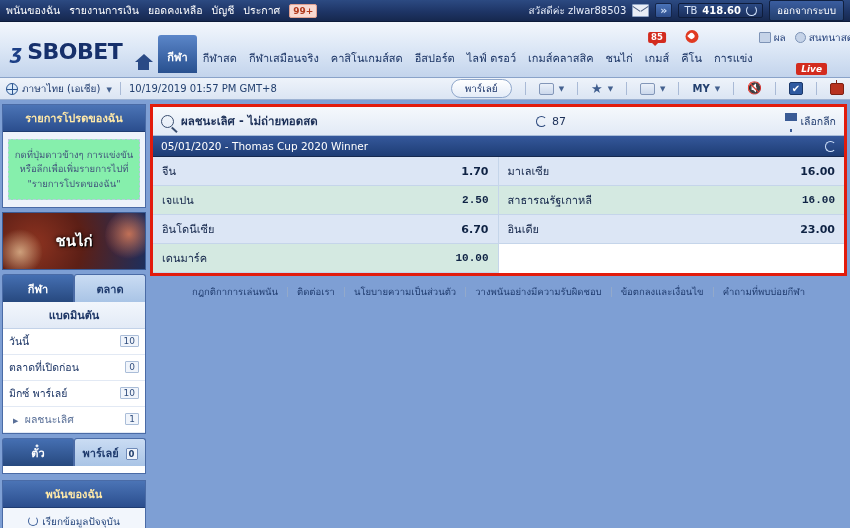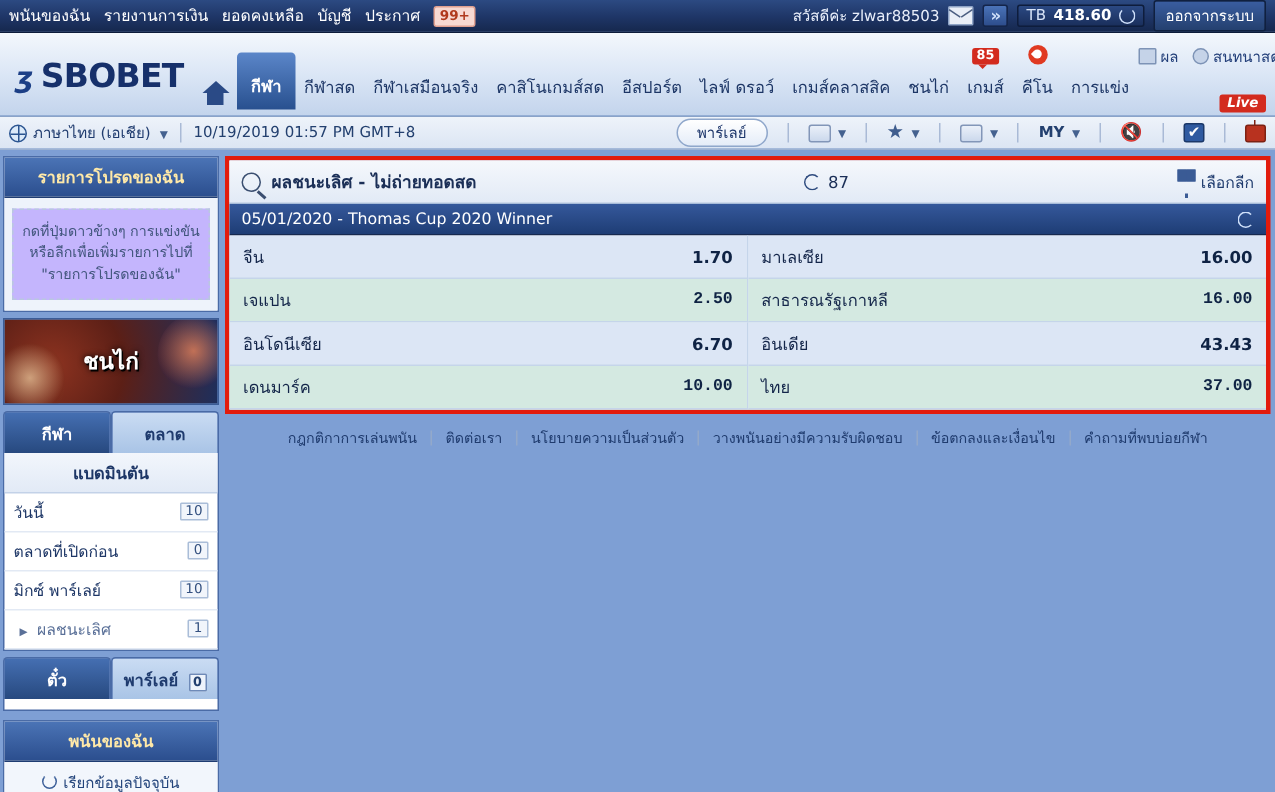"Live" .live-tag { right: 6px -> 23px }
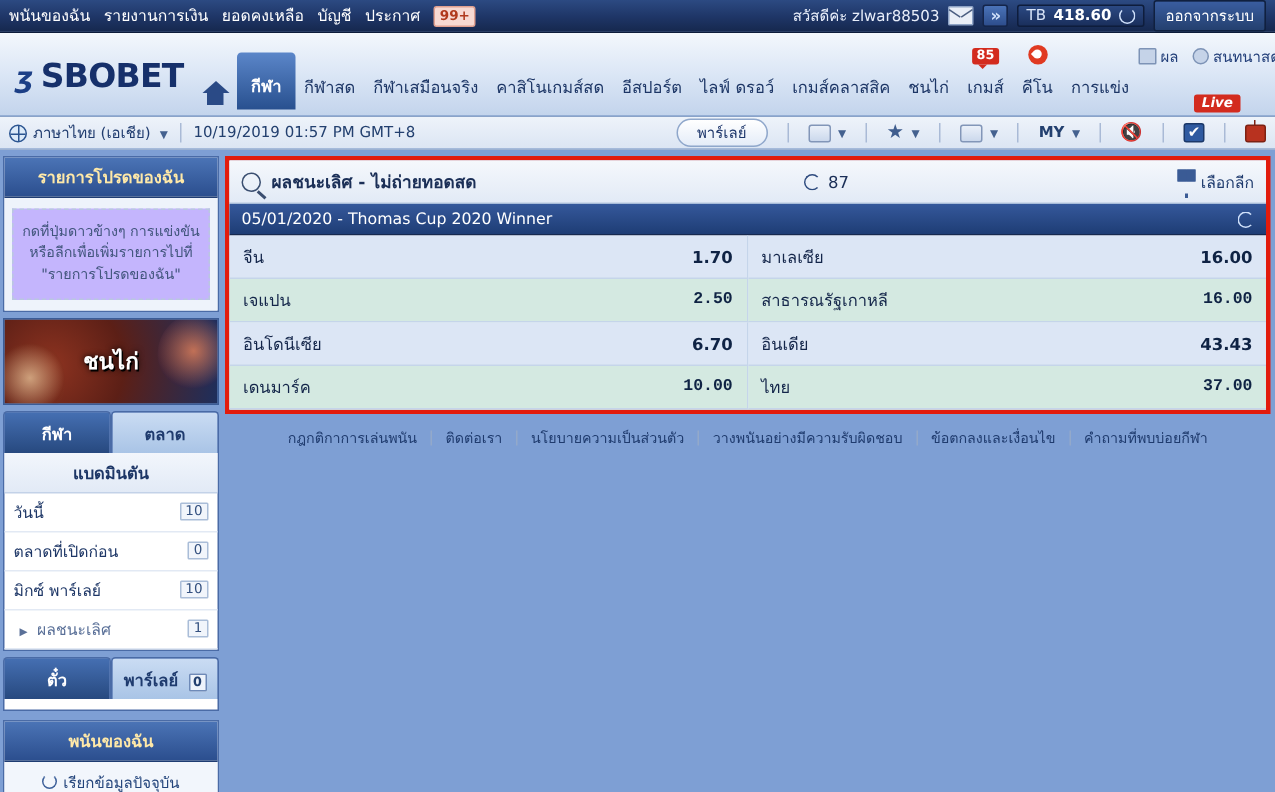"กดที่ปุ่มดาวข้างๆ การแข่งขัน" .fav-note { background: #c4b5fd -> #86efac }
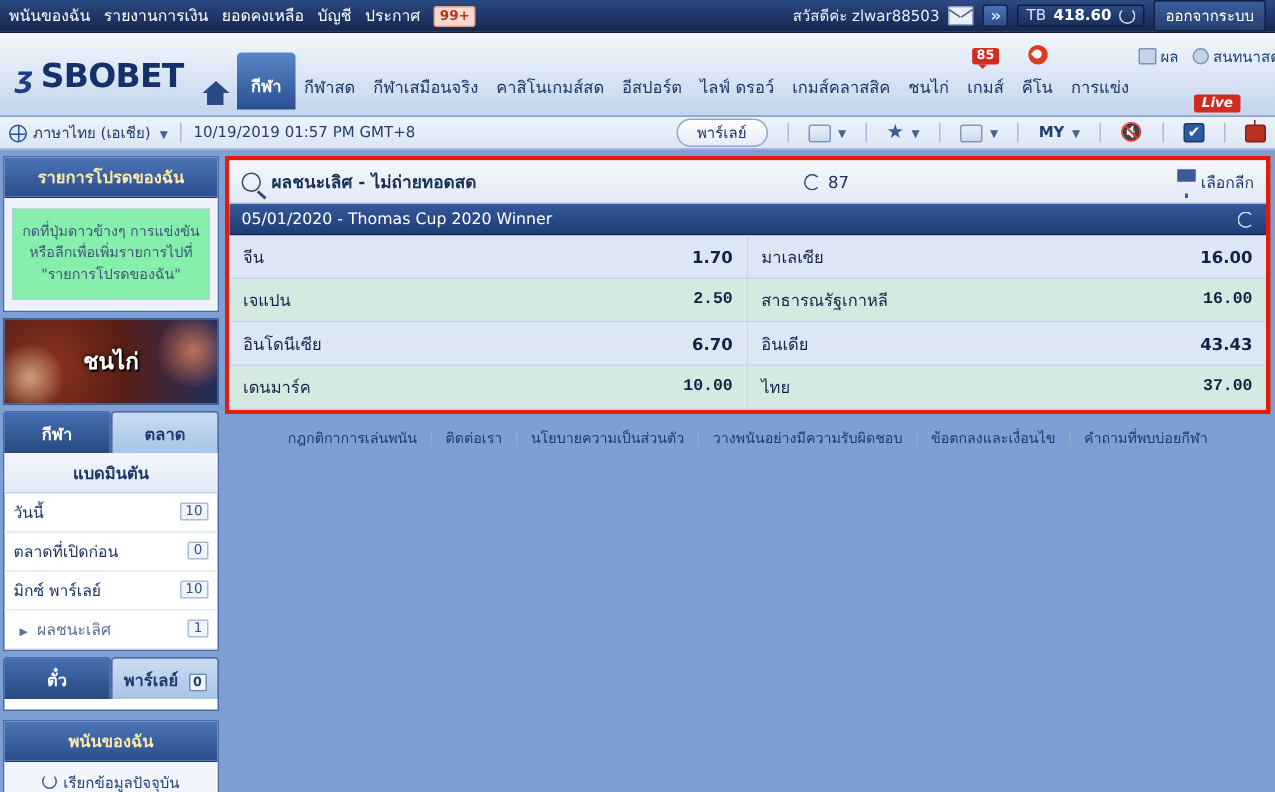"43.43" span.odd { text: 43.43 -> 23.00 }
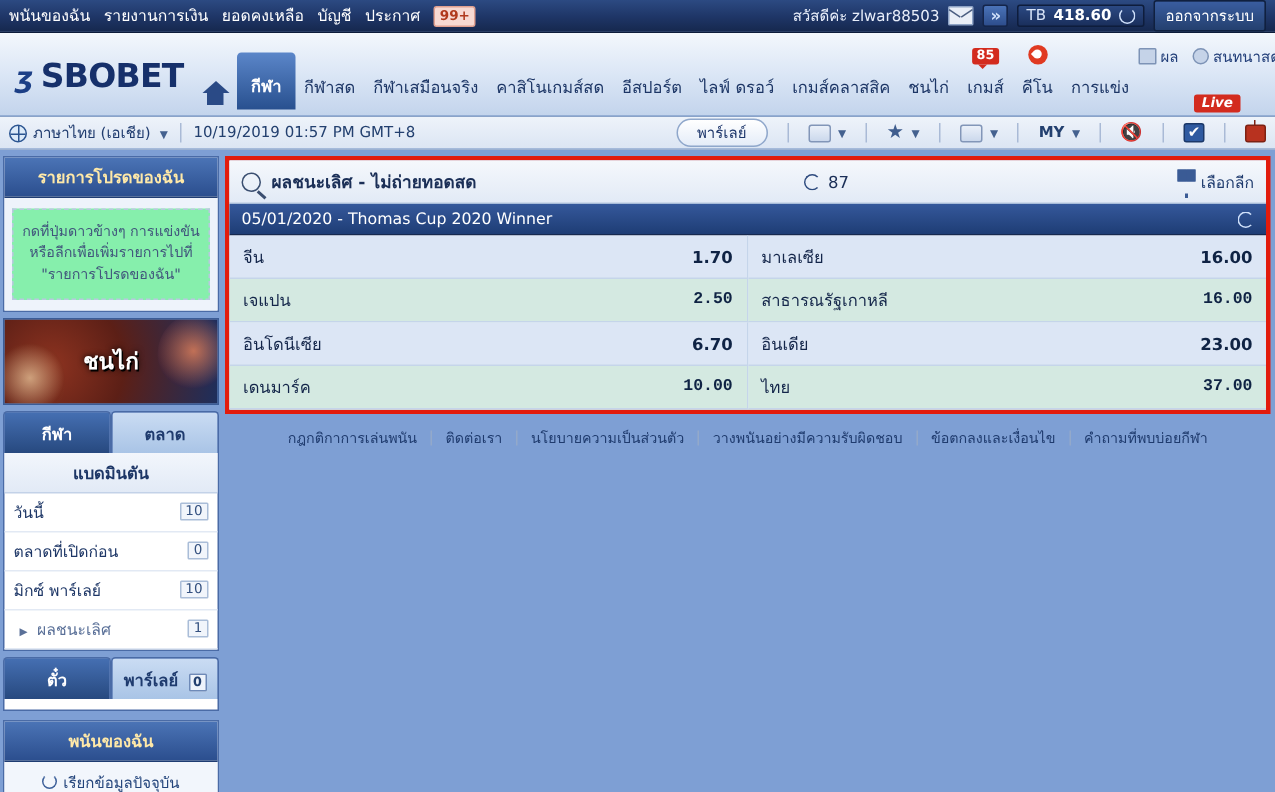"ไทย" div.cell { html: <div> <span>ไทย</span> <span>37.00</span> </div> -> none }
